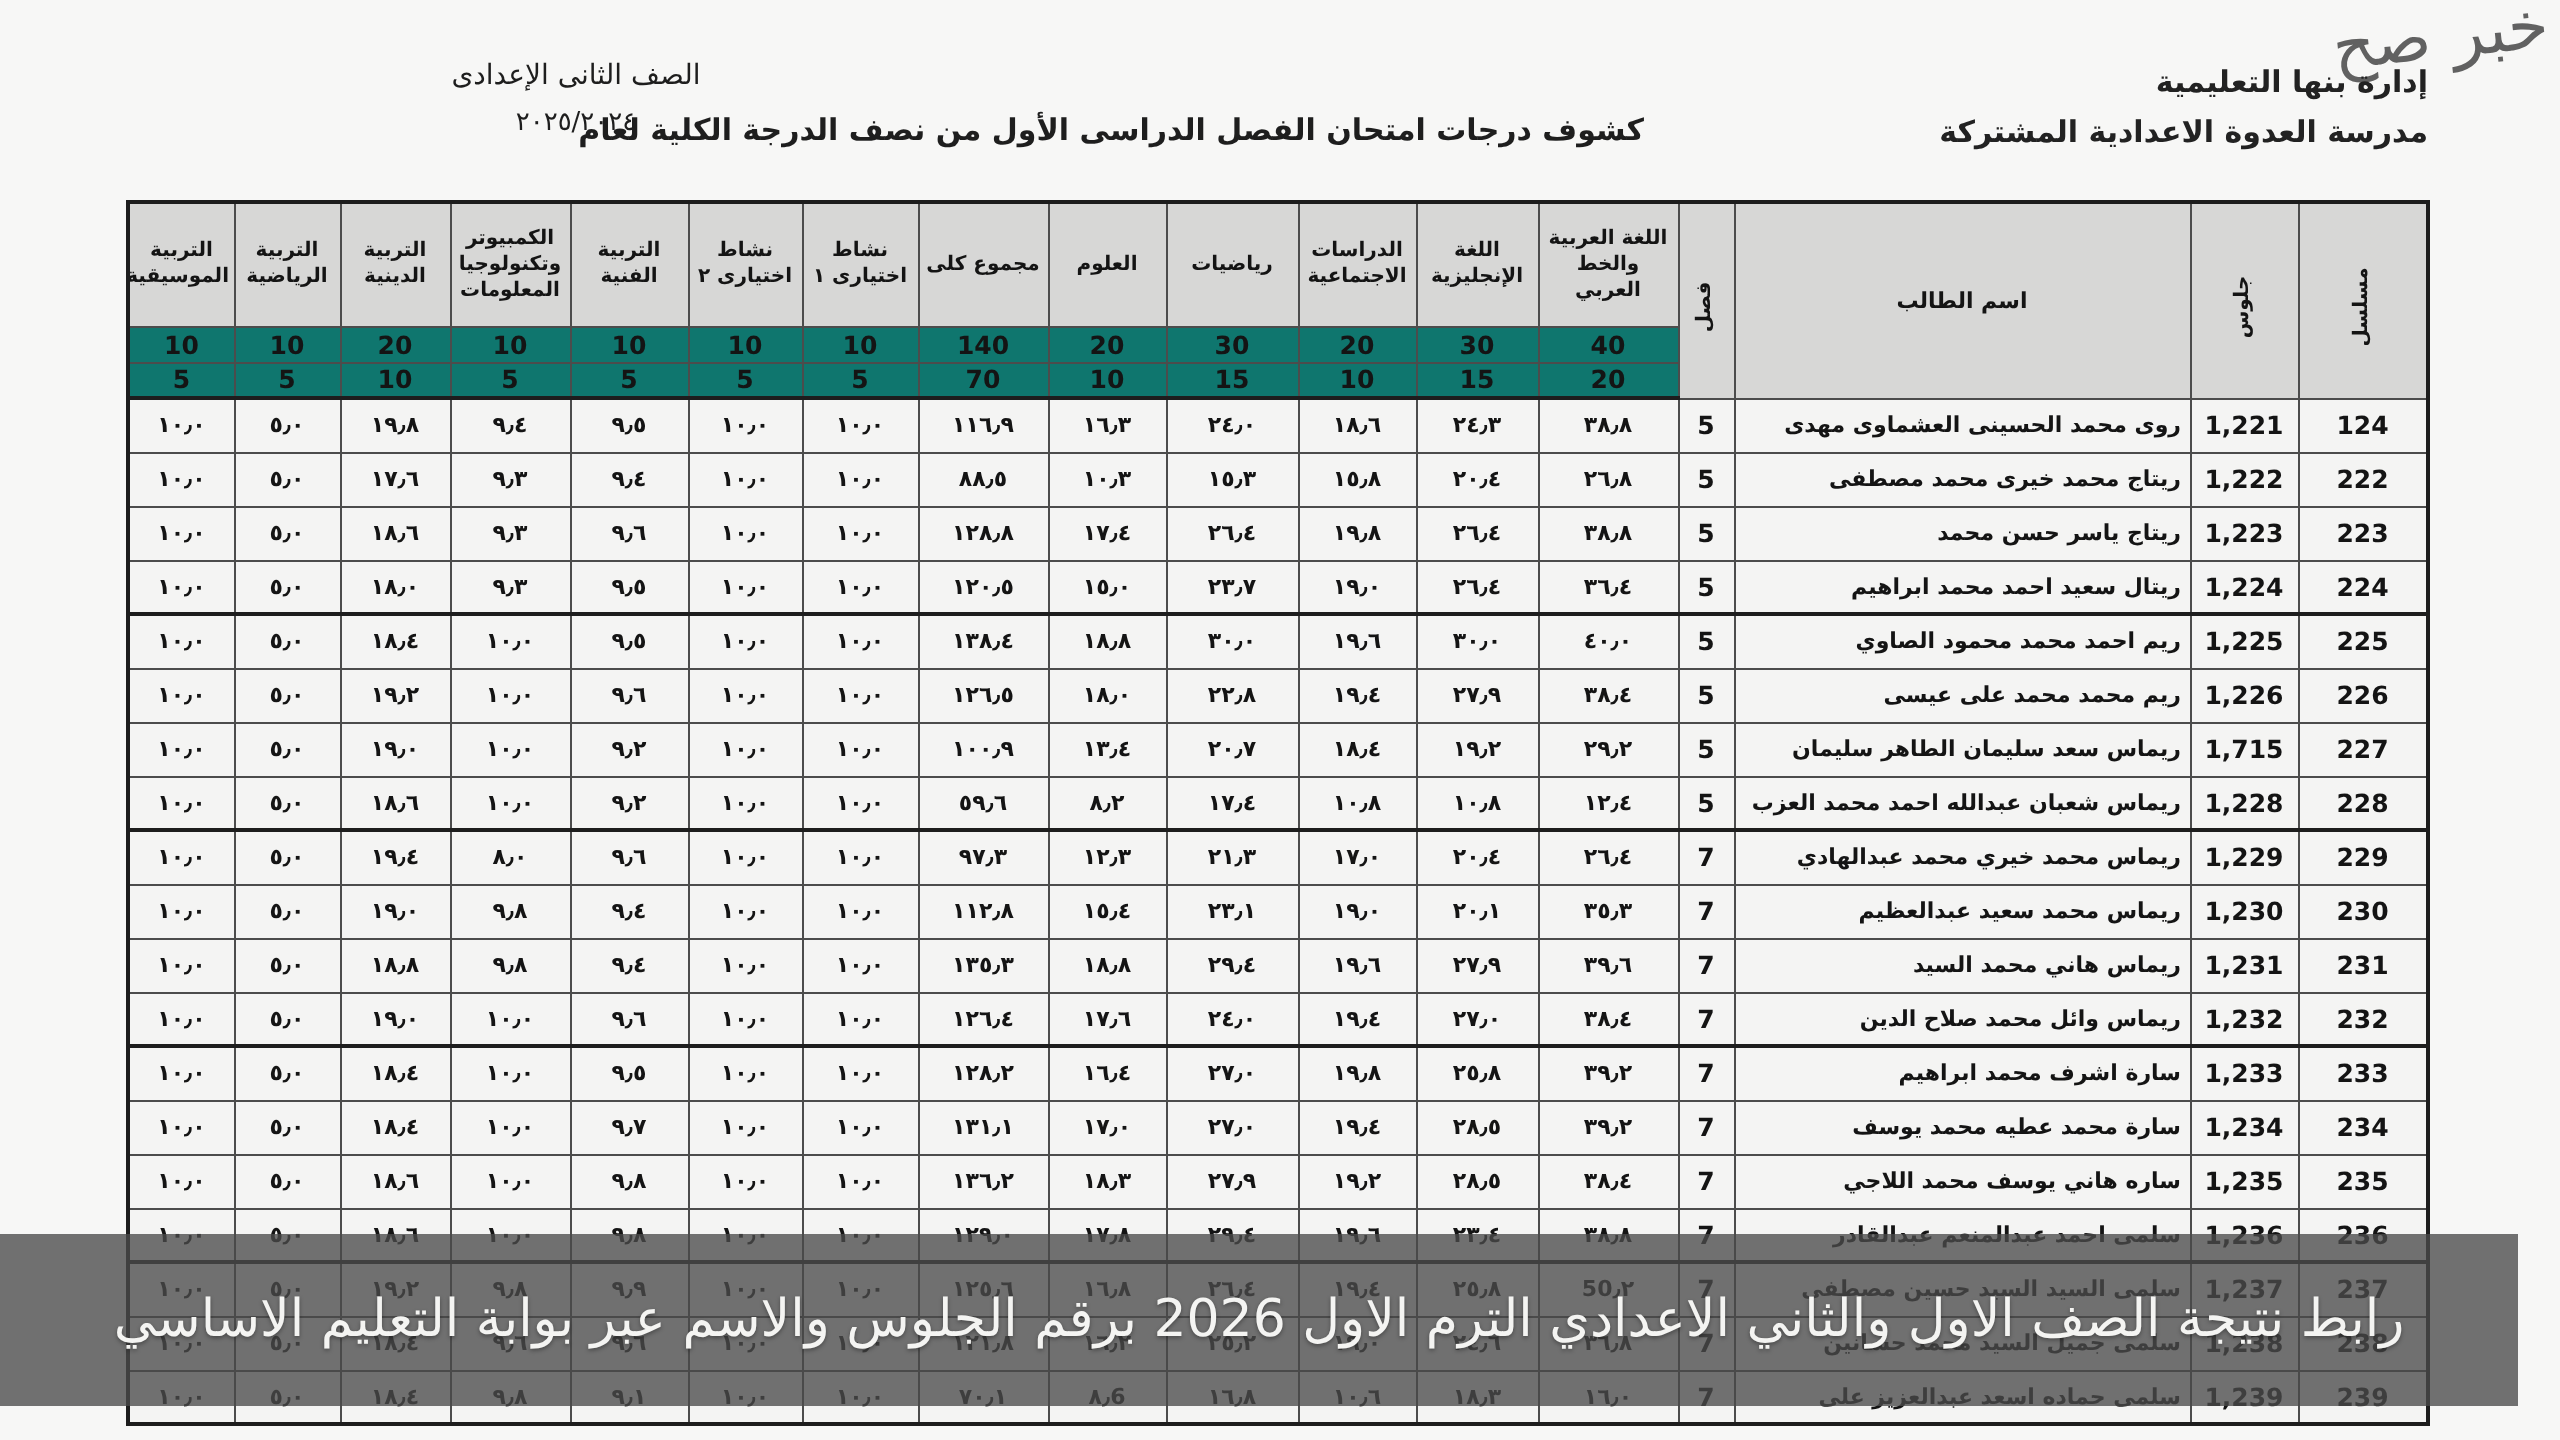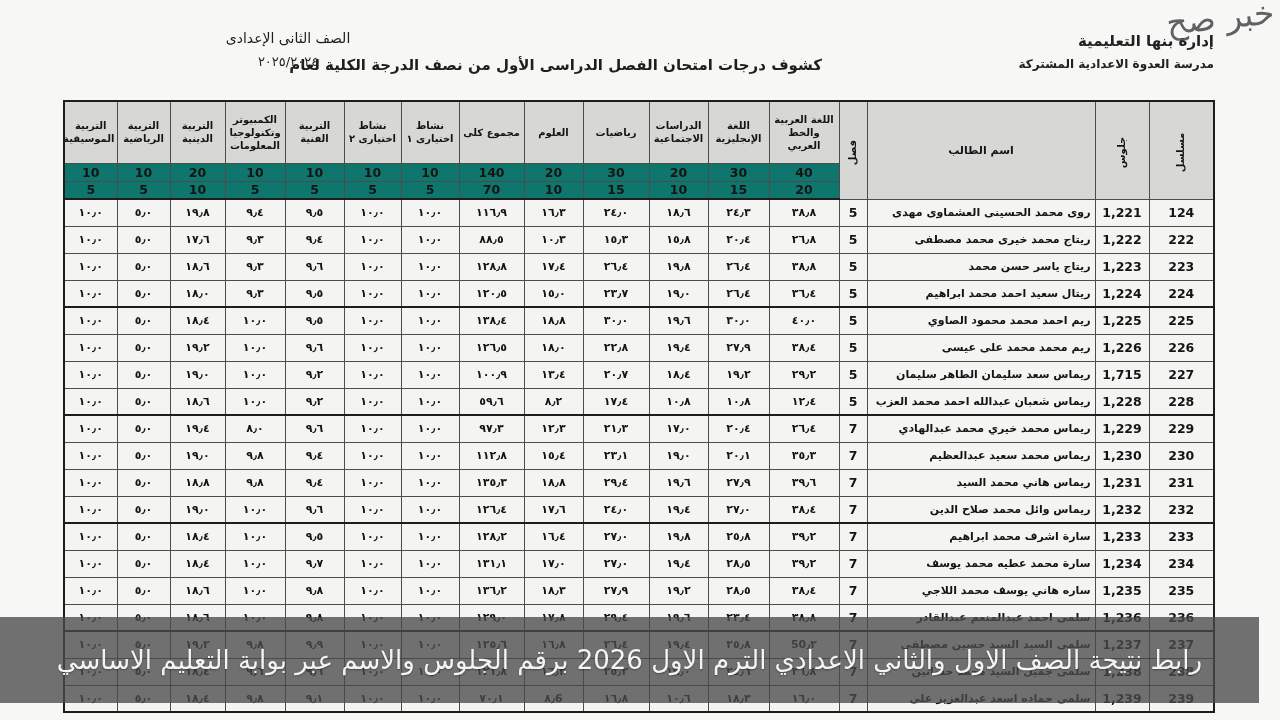"مدرسة العدوة الاعدادية المشتركة" .school-block .l2 { font-size: 12px -> 15px }
